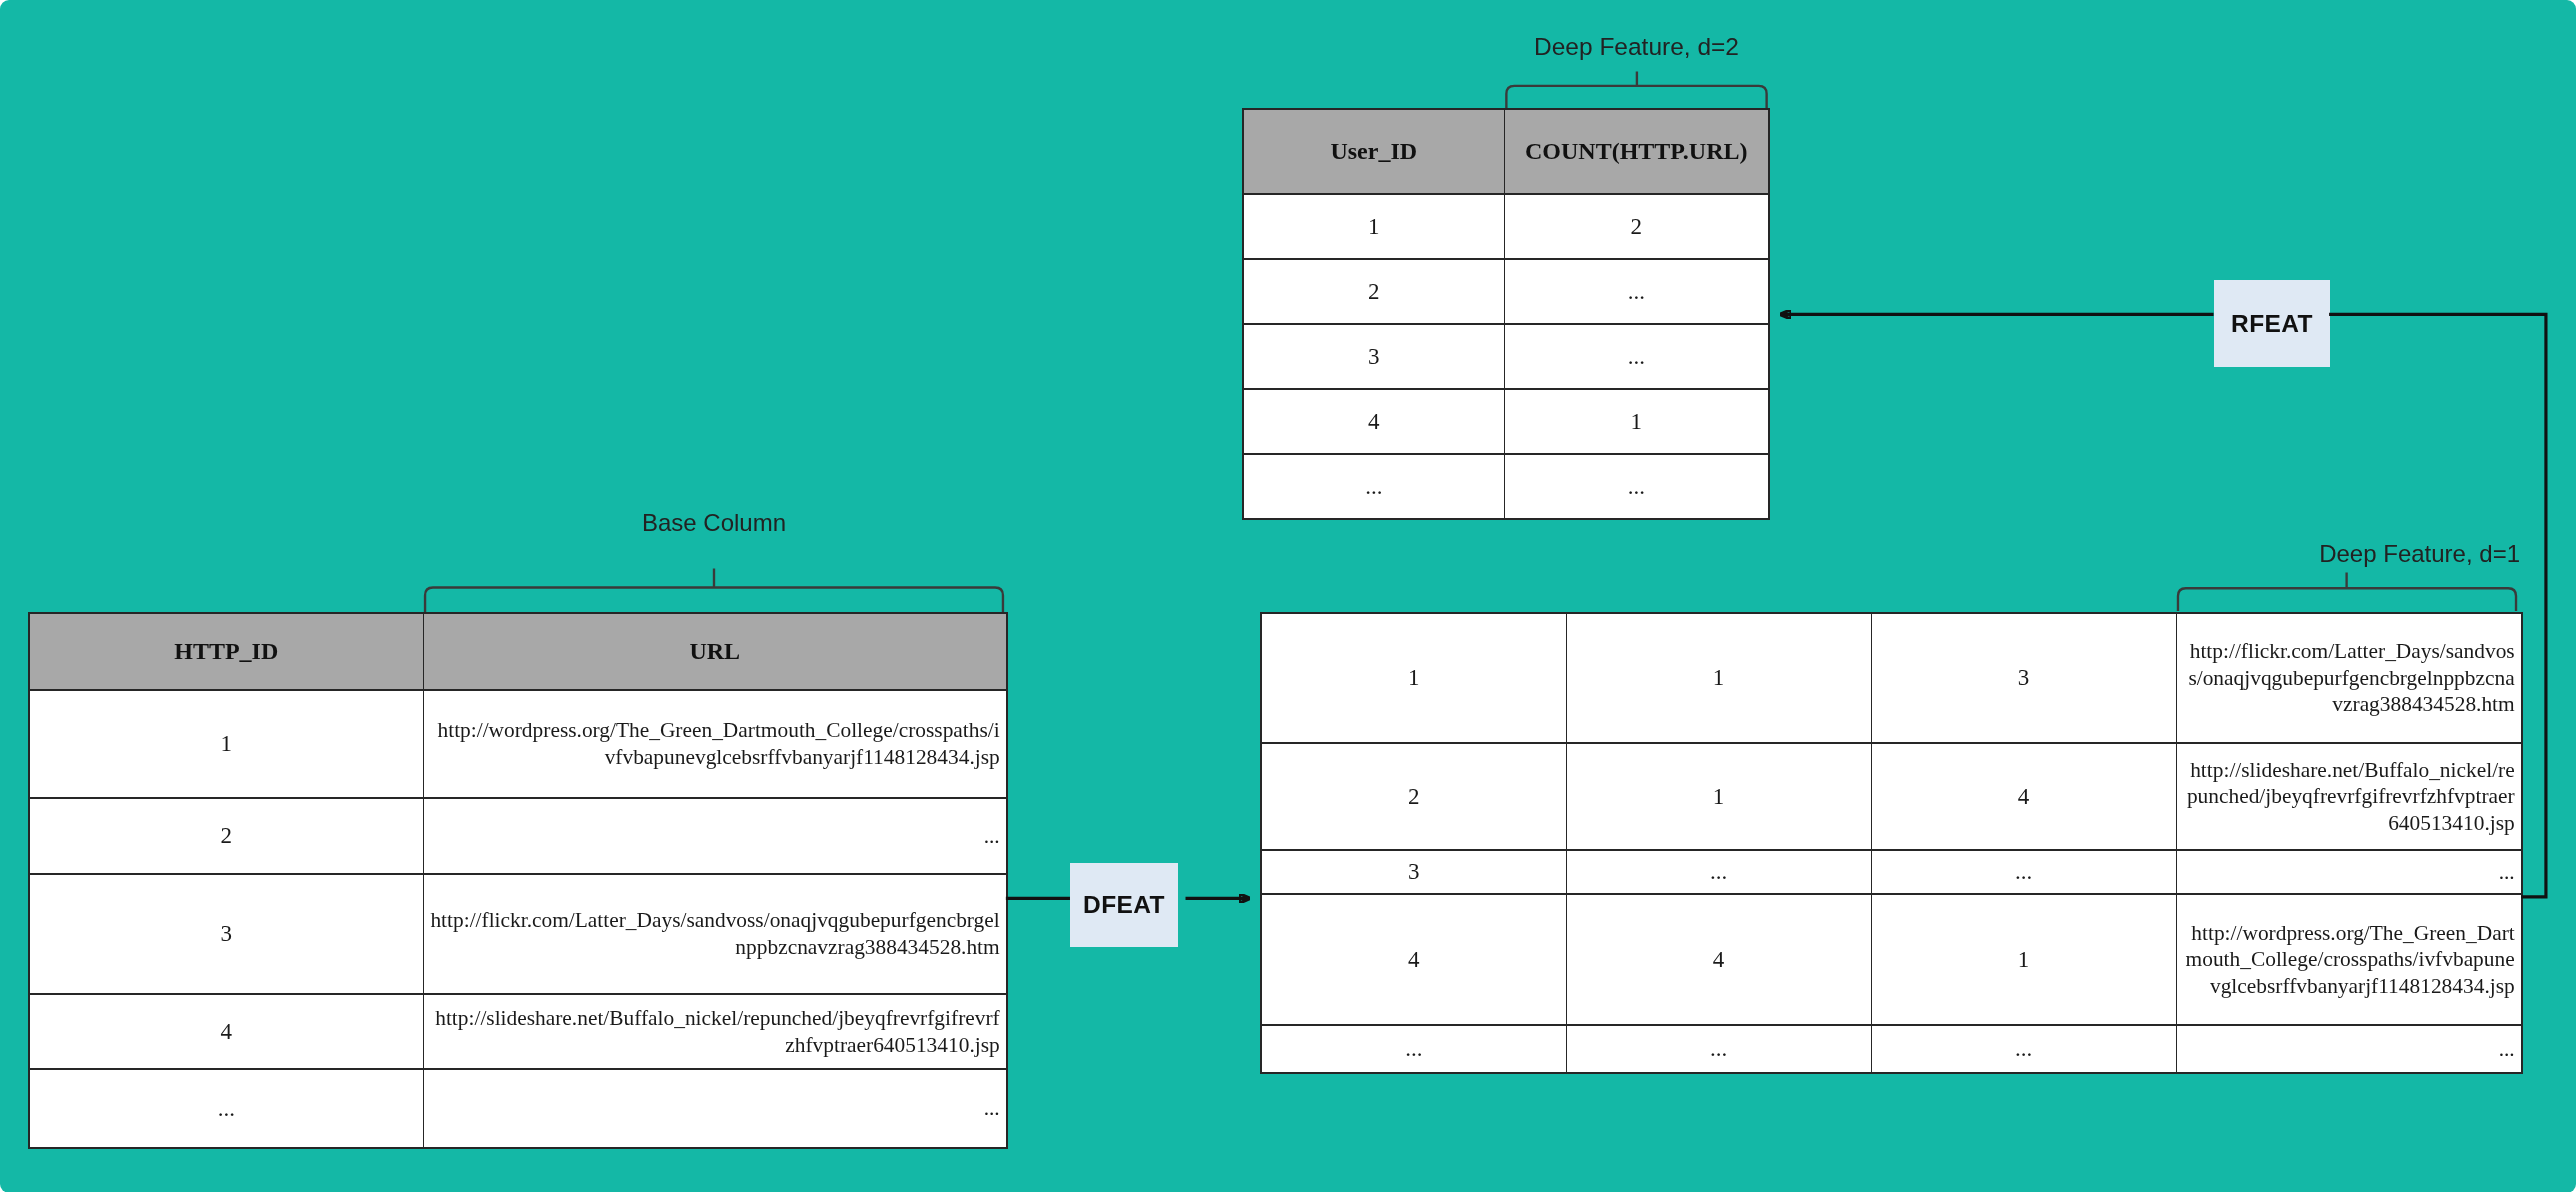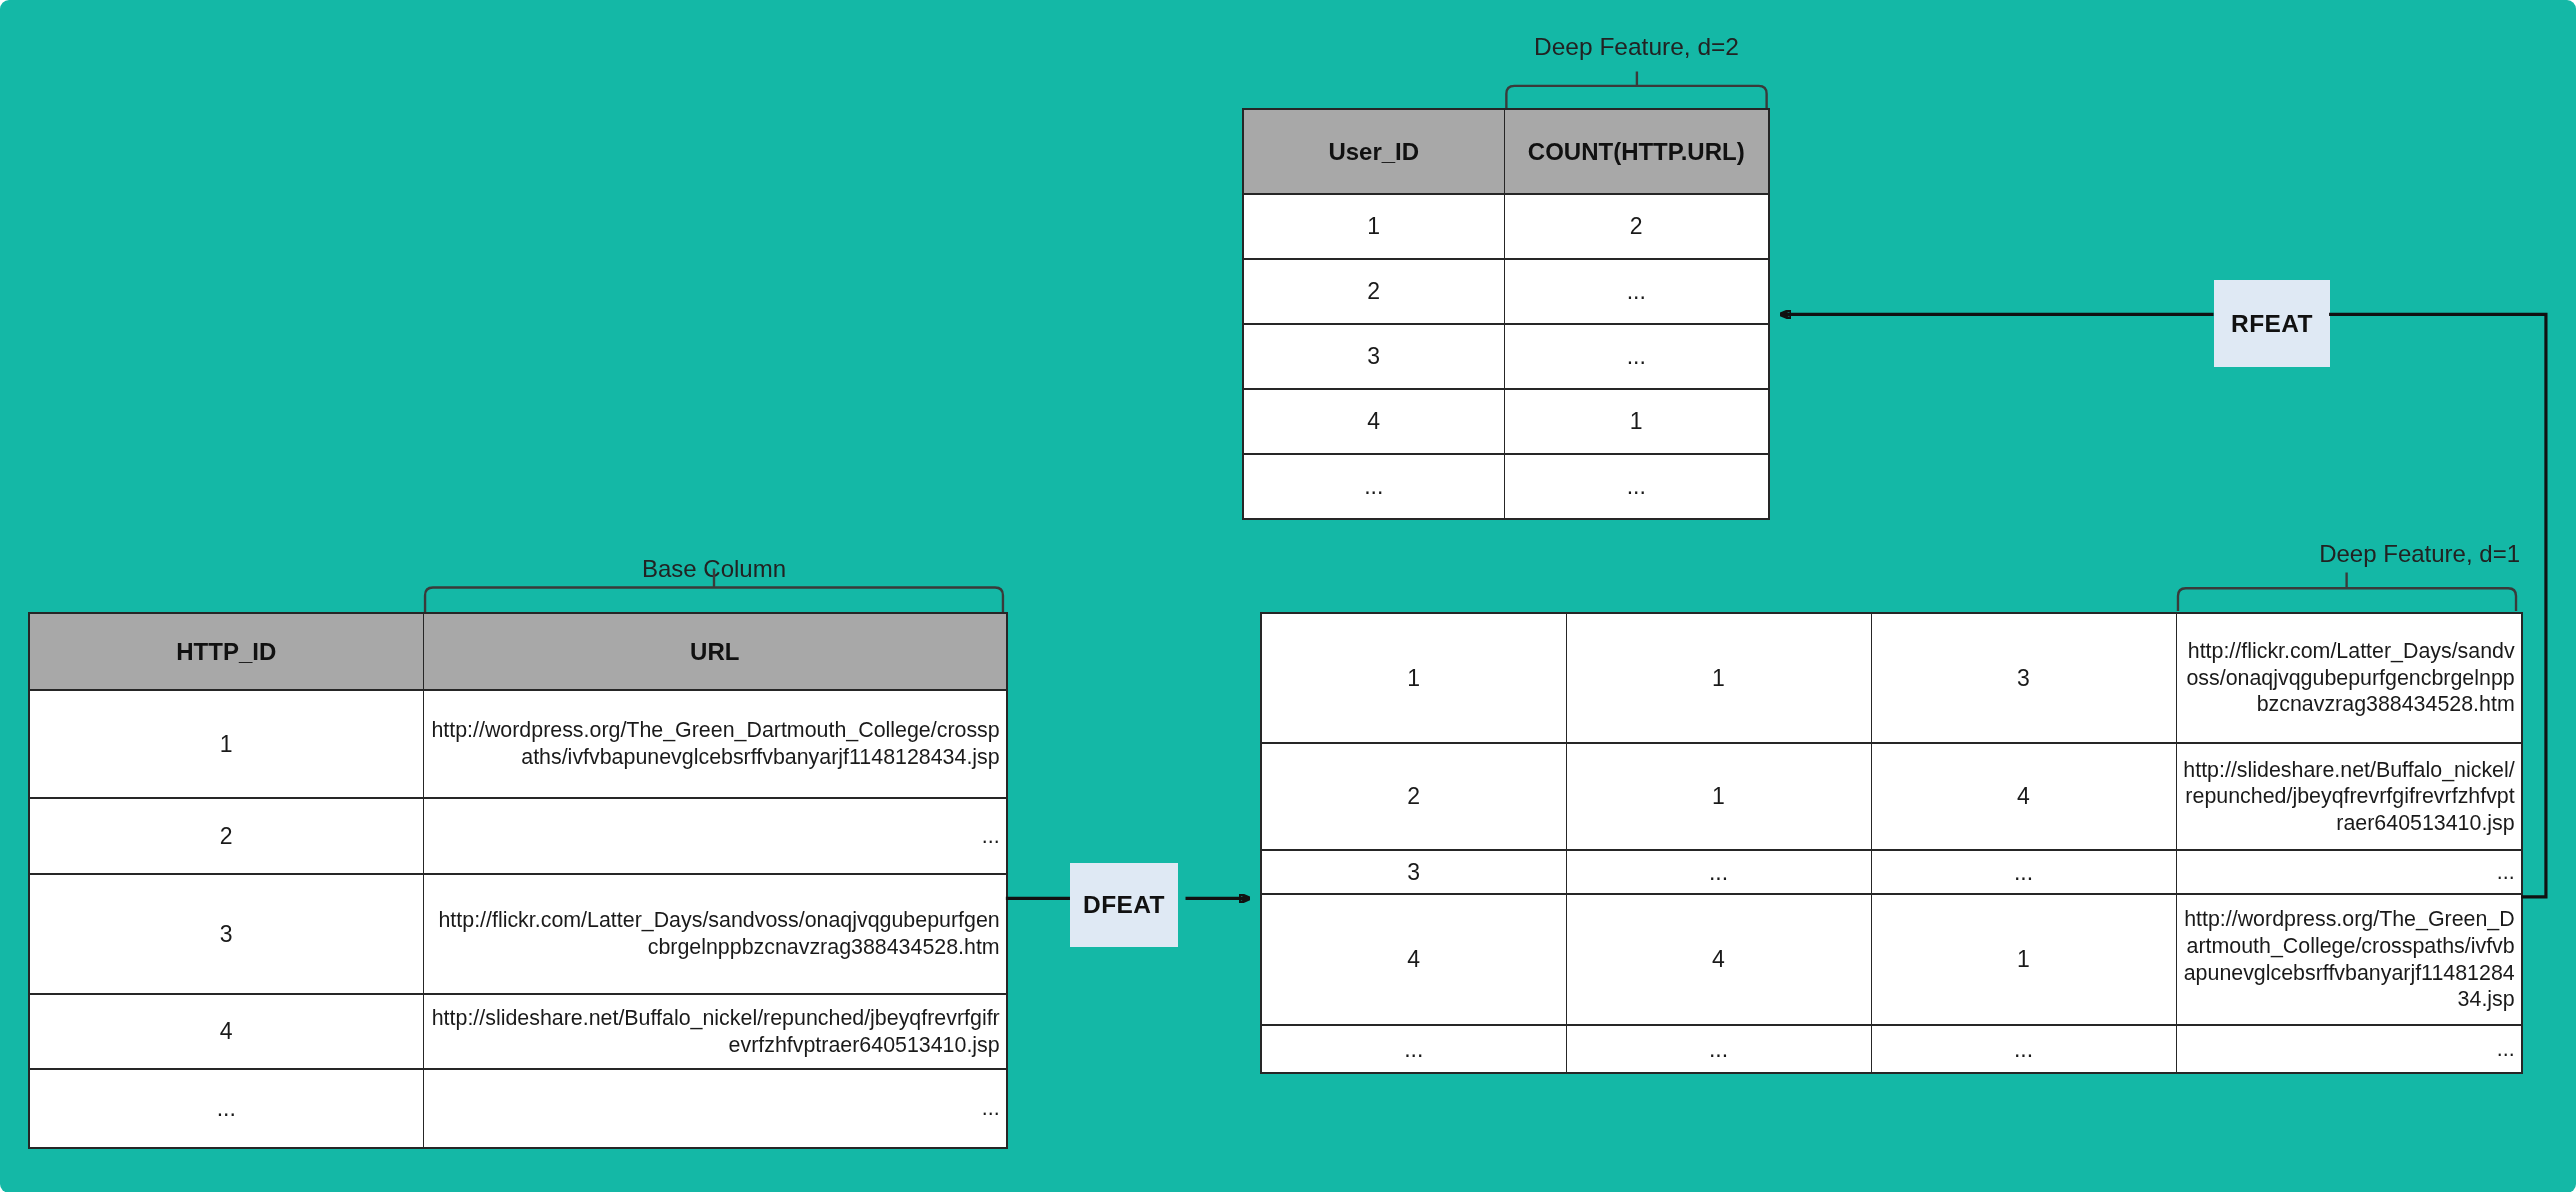"User_ID" .dtable th,.dtable td { font-family: none -> Liberation Serif, serif }
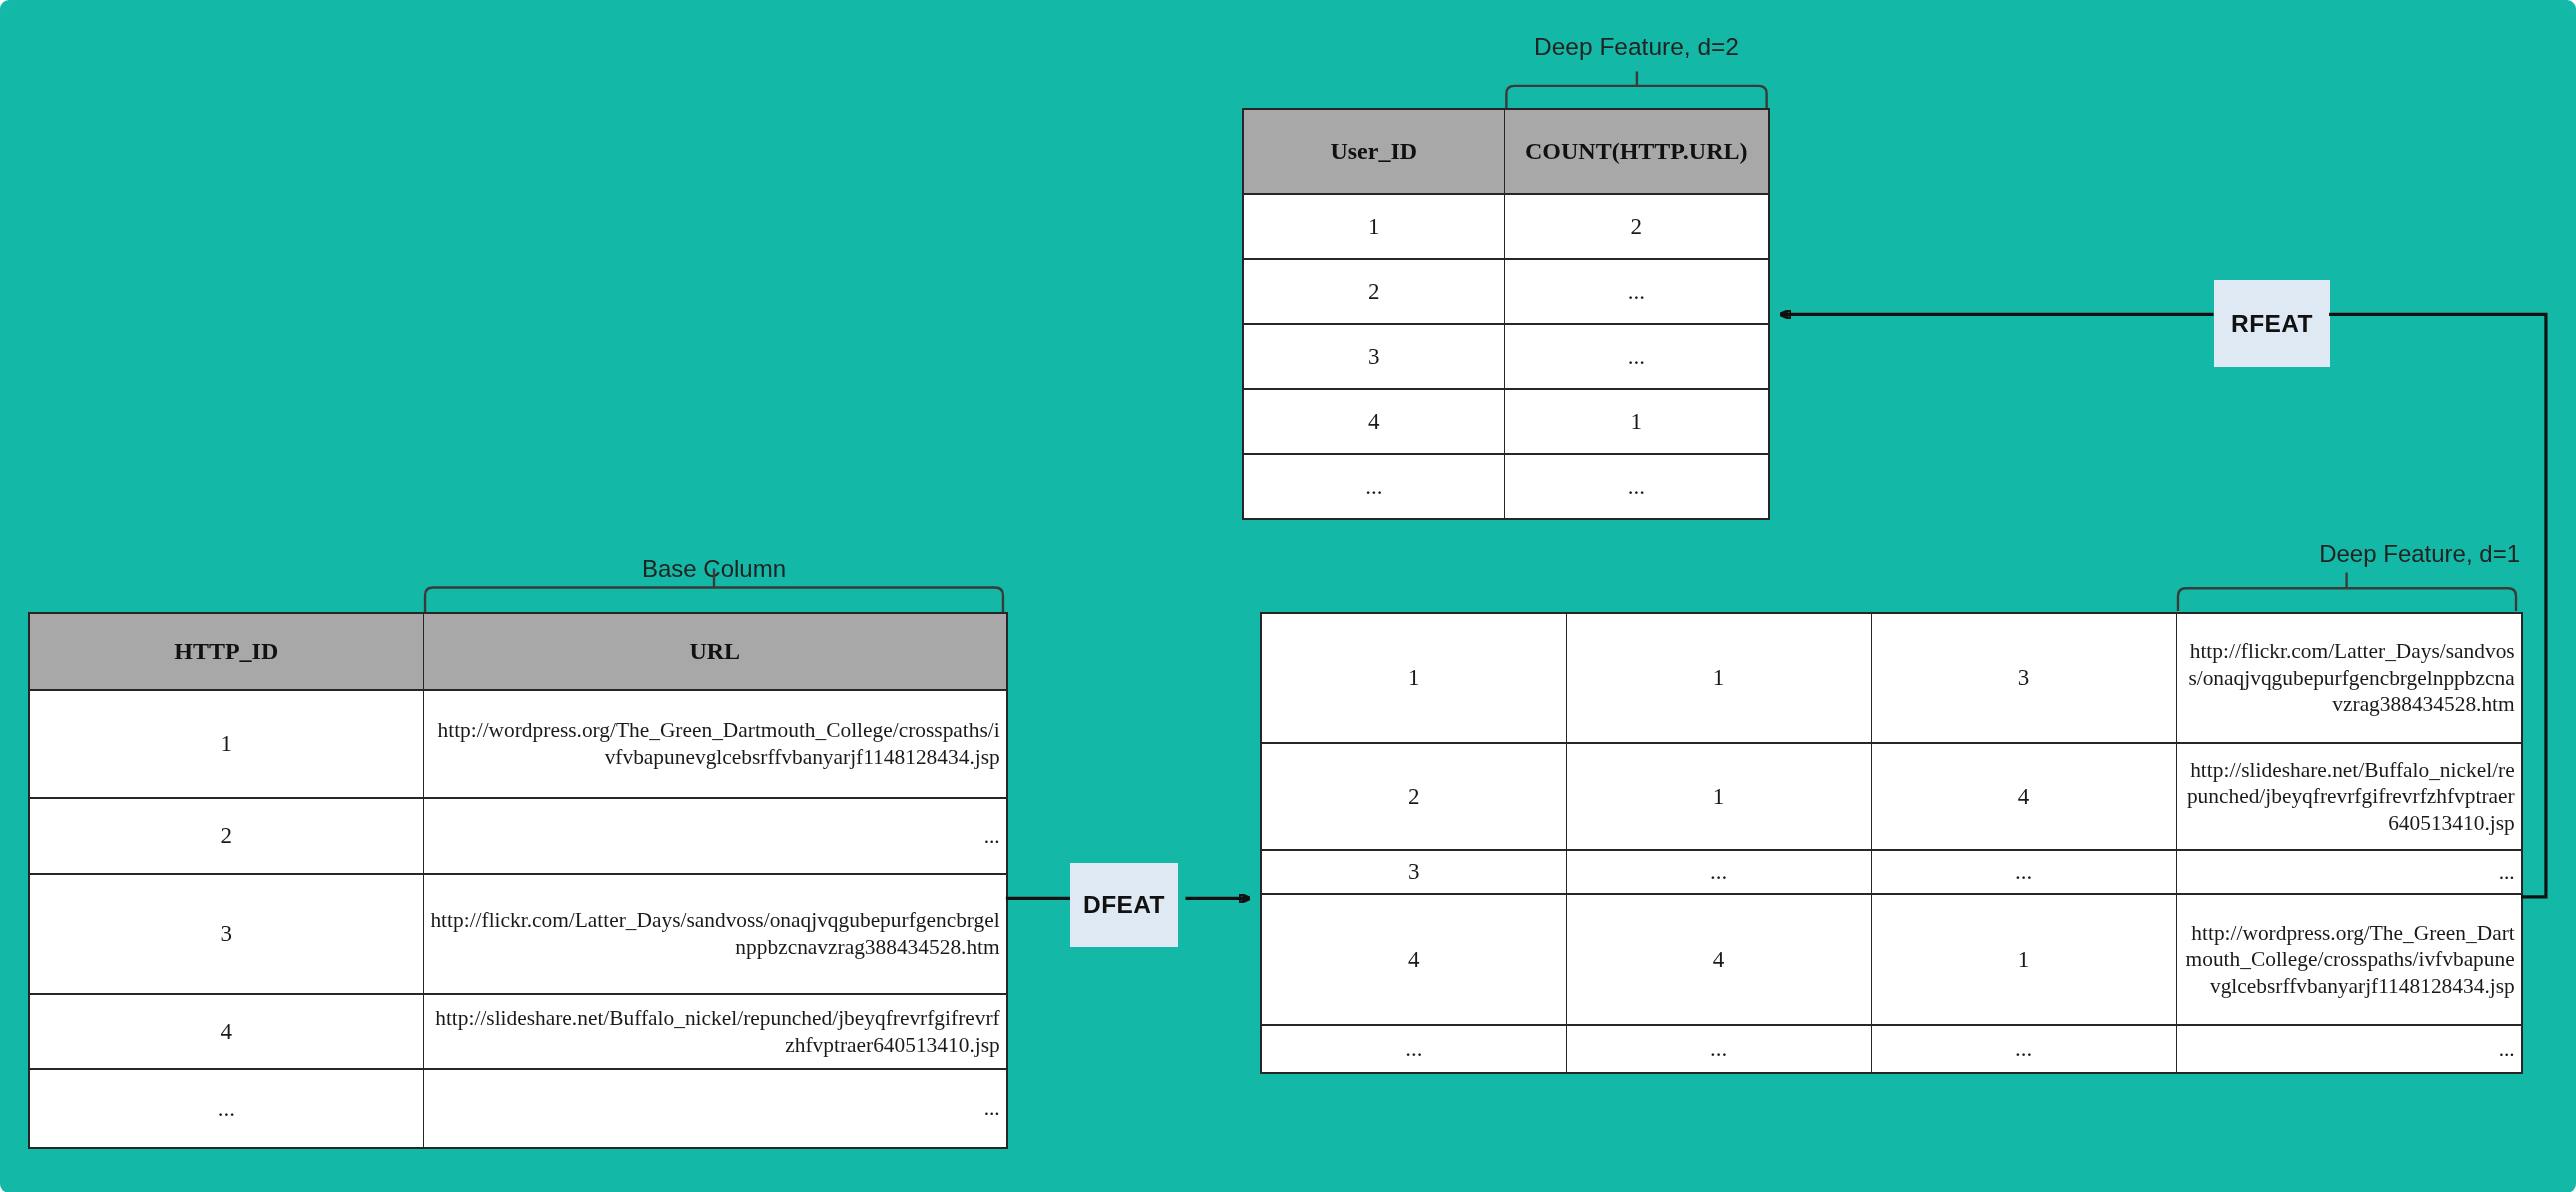"Base Column" div.lbl { top: 555px -> 509px }
